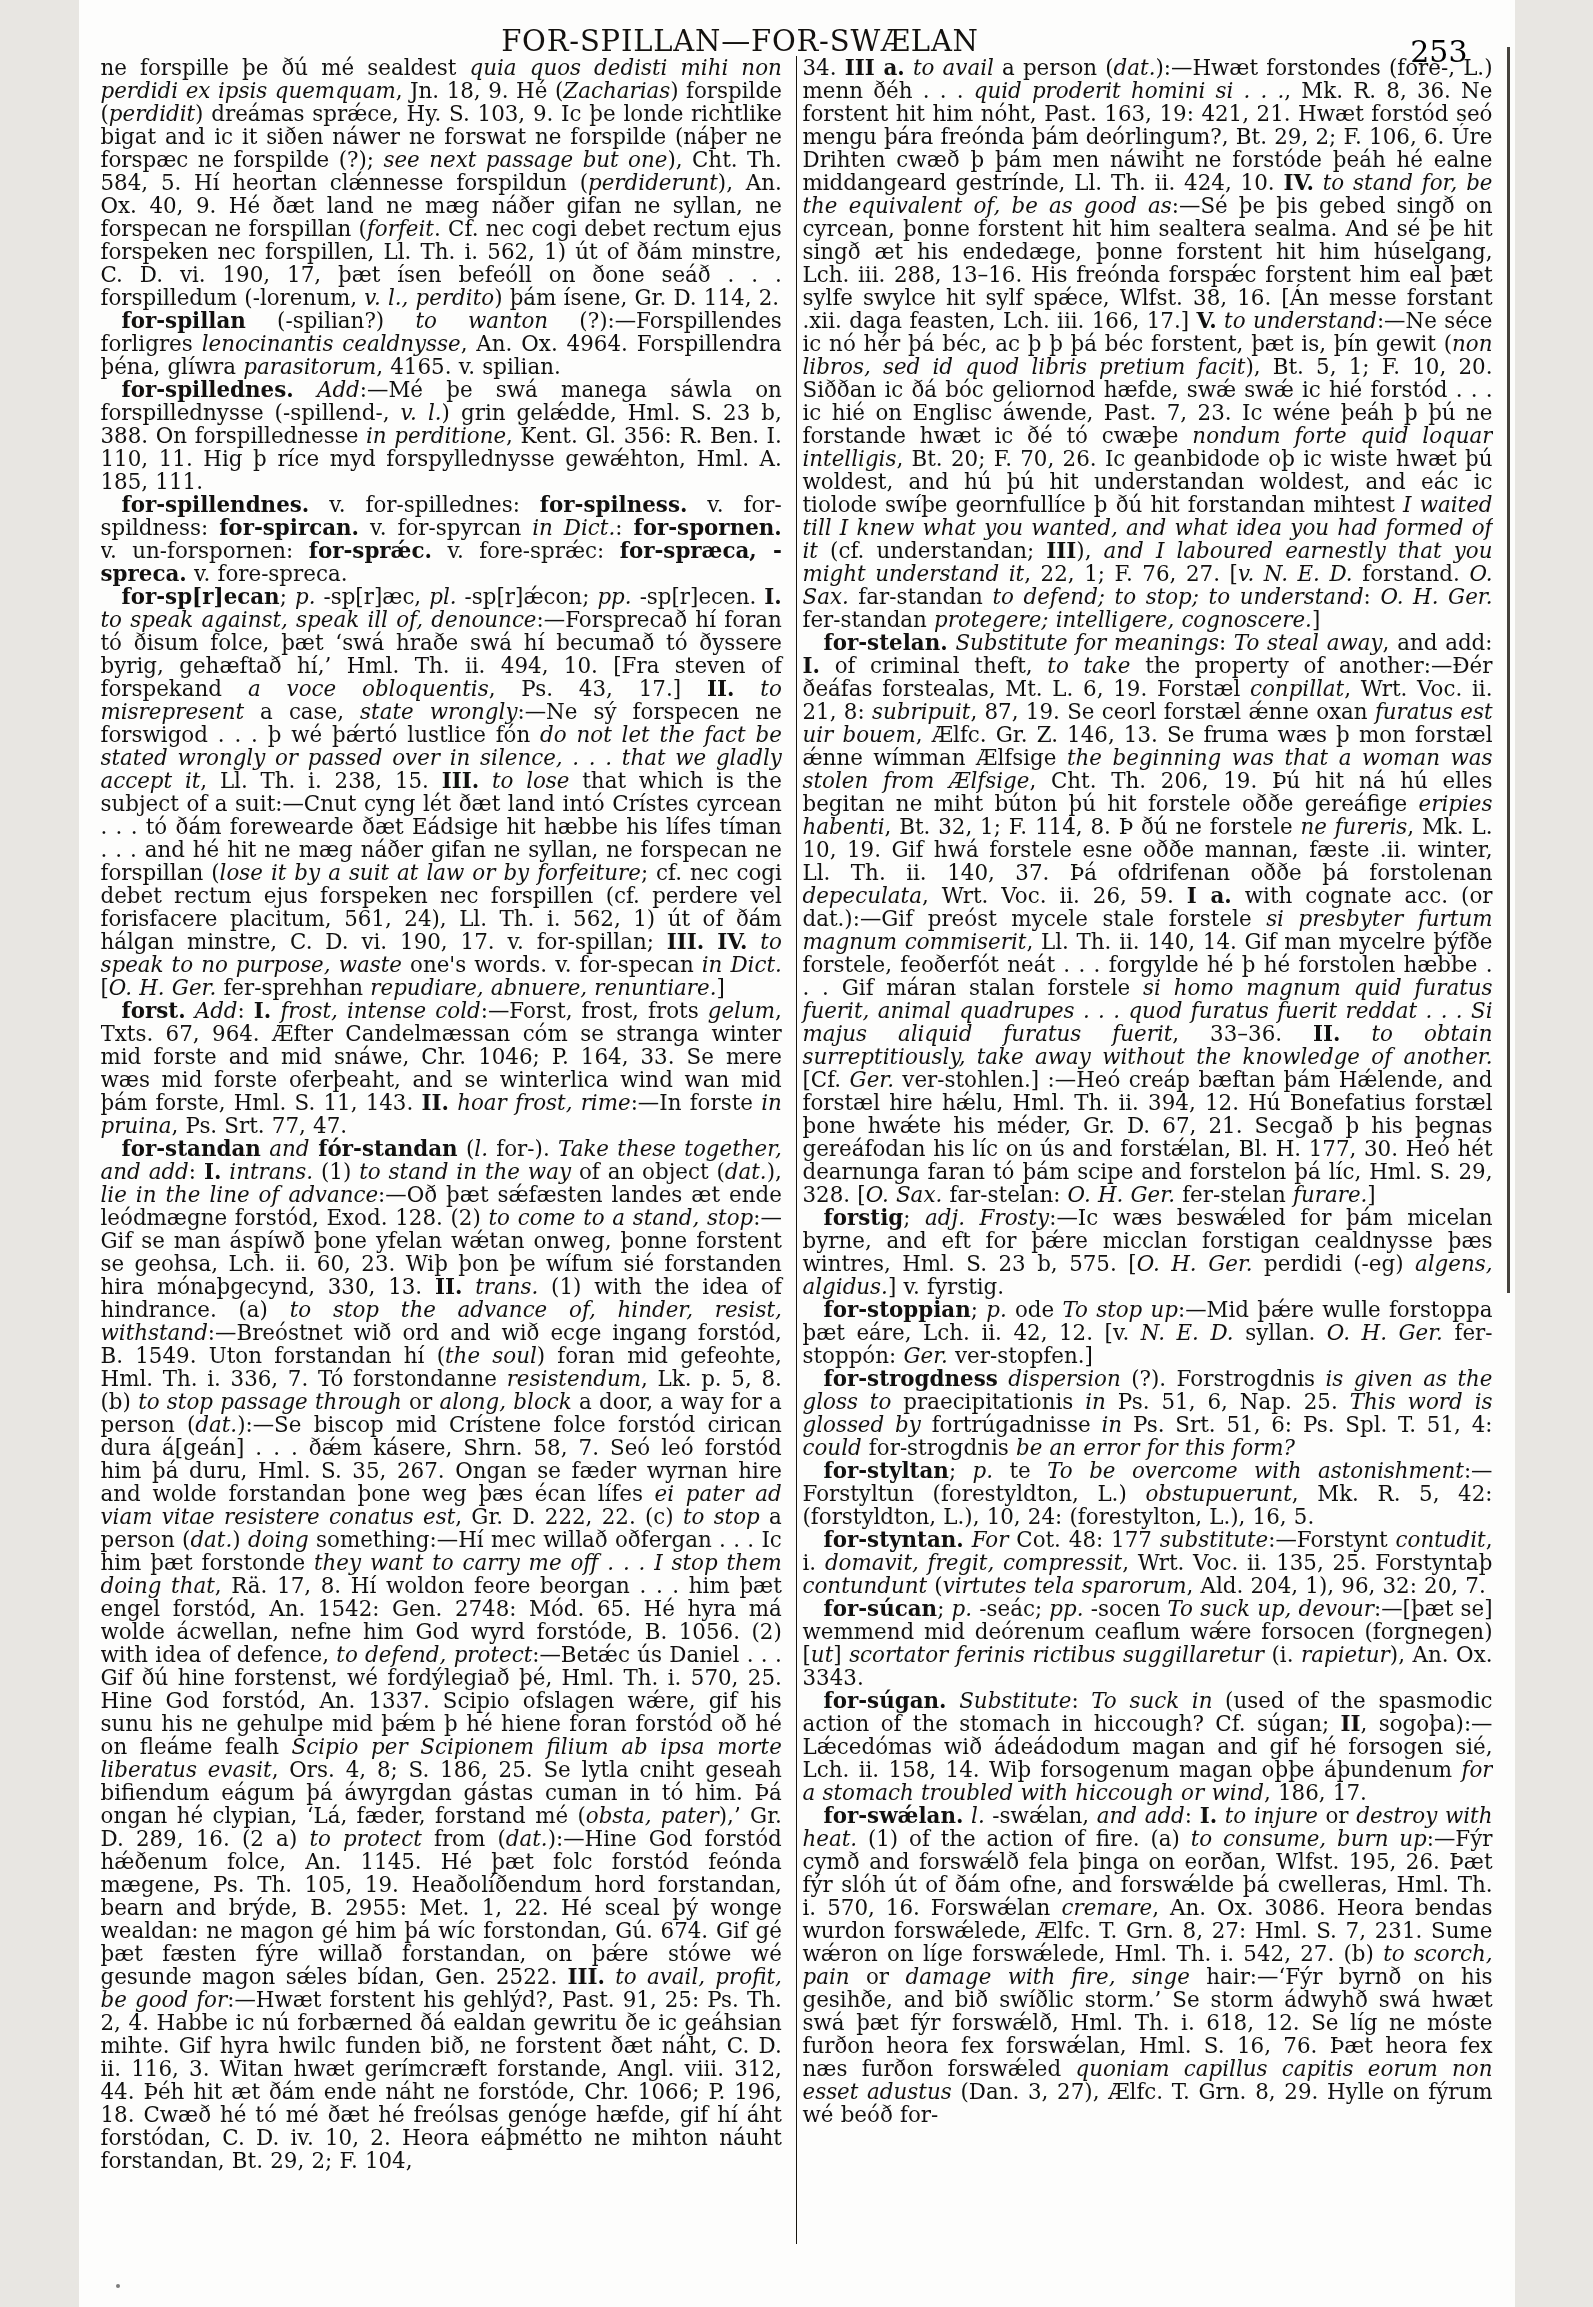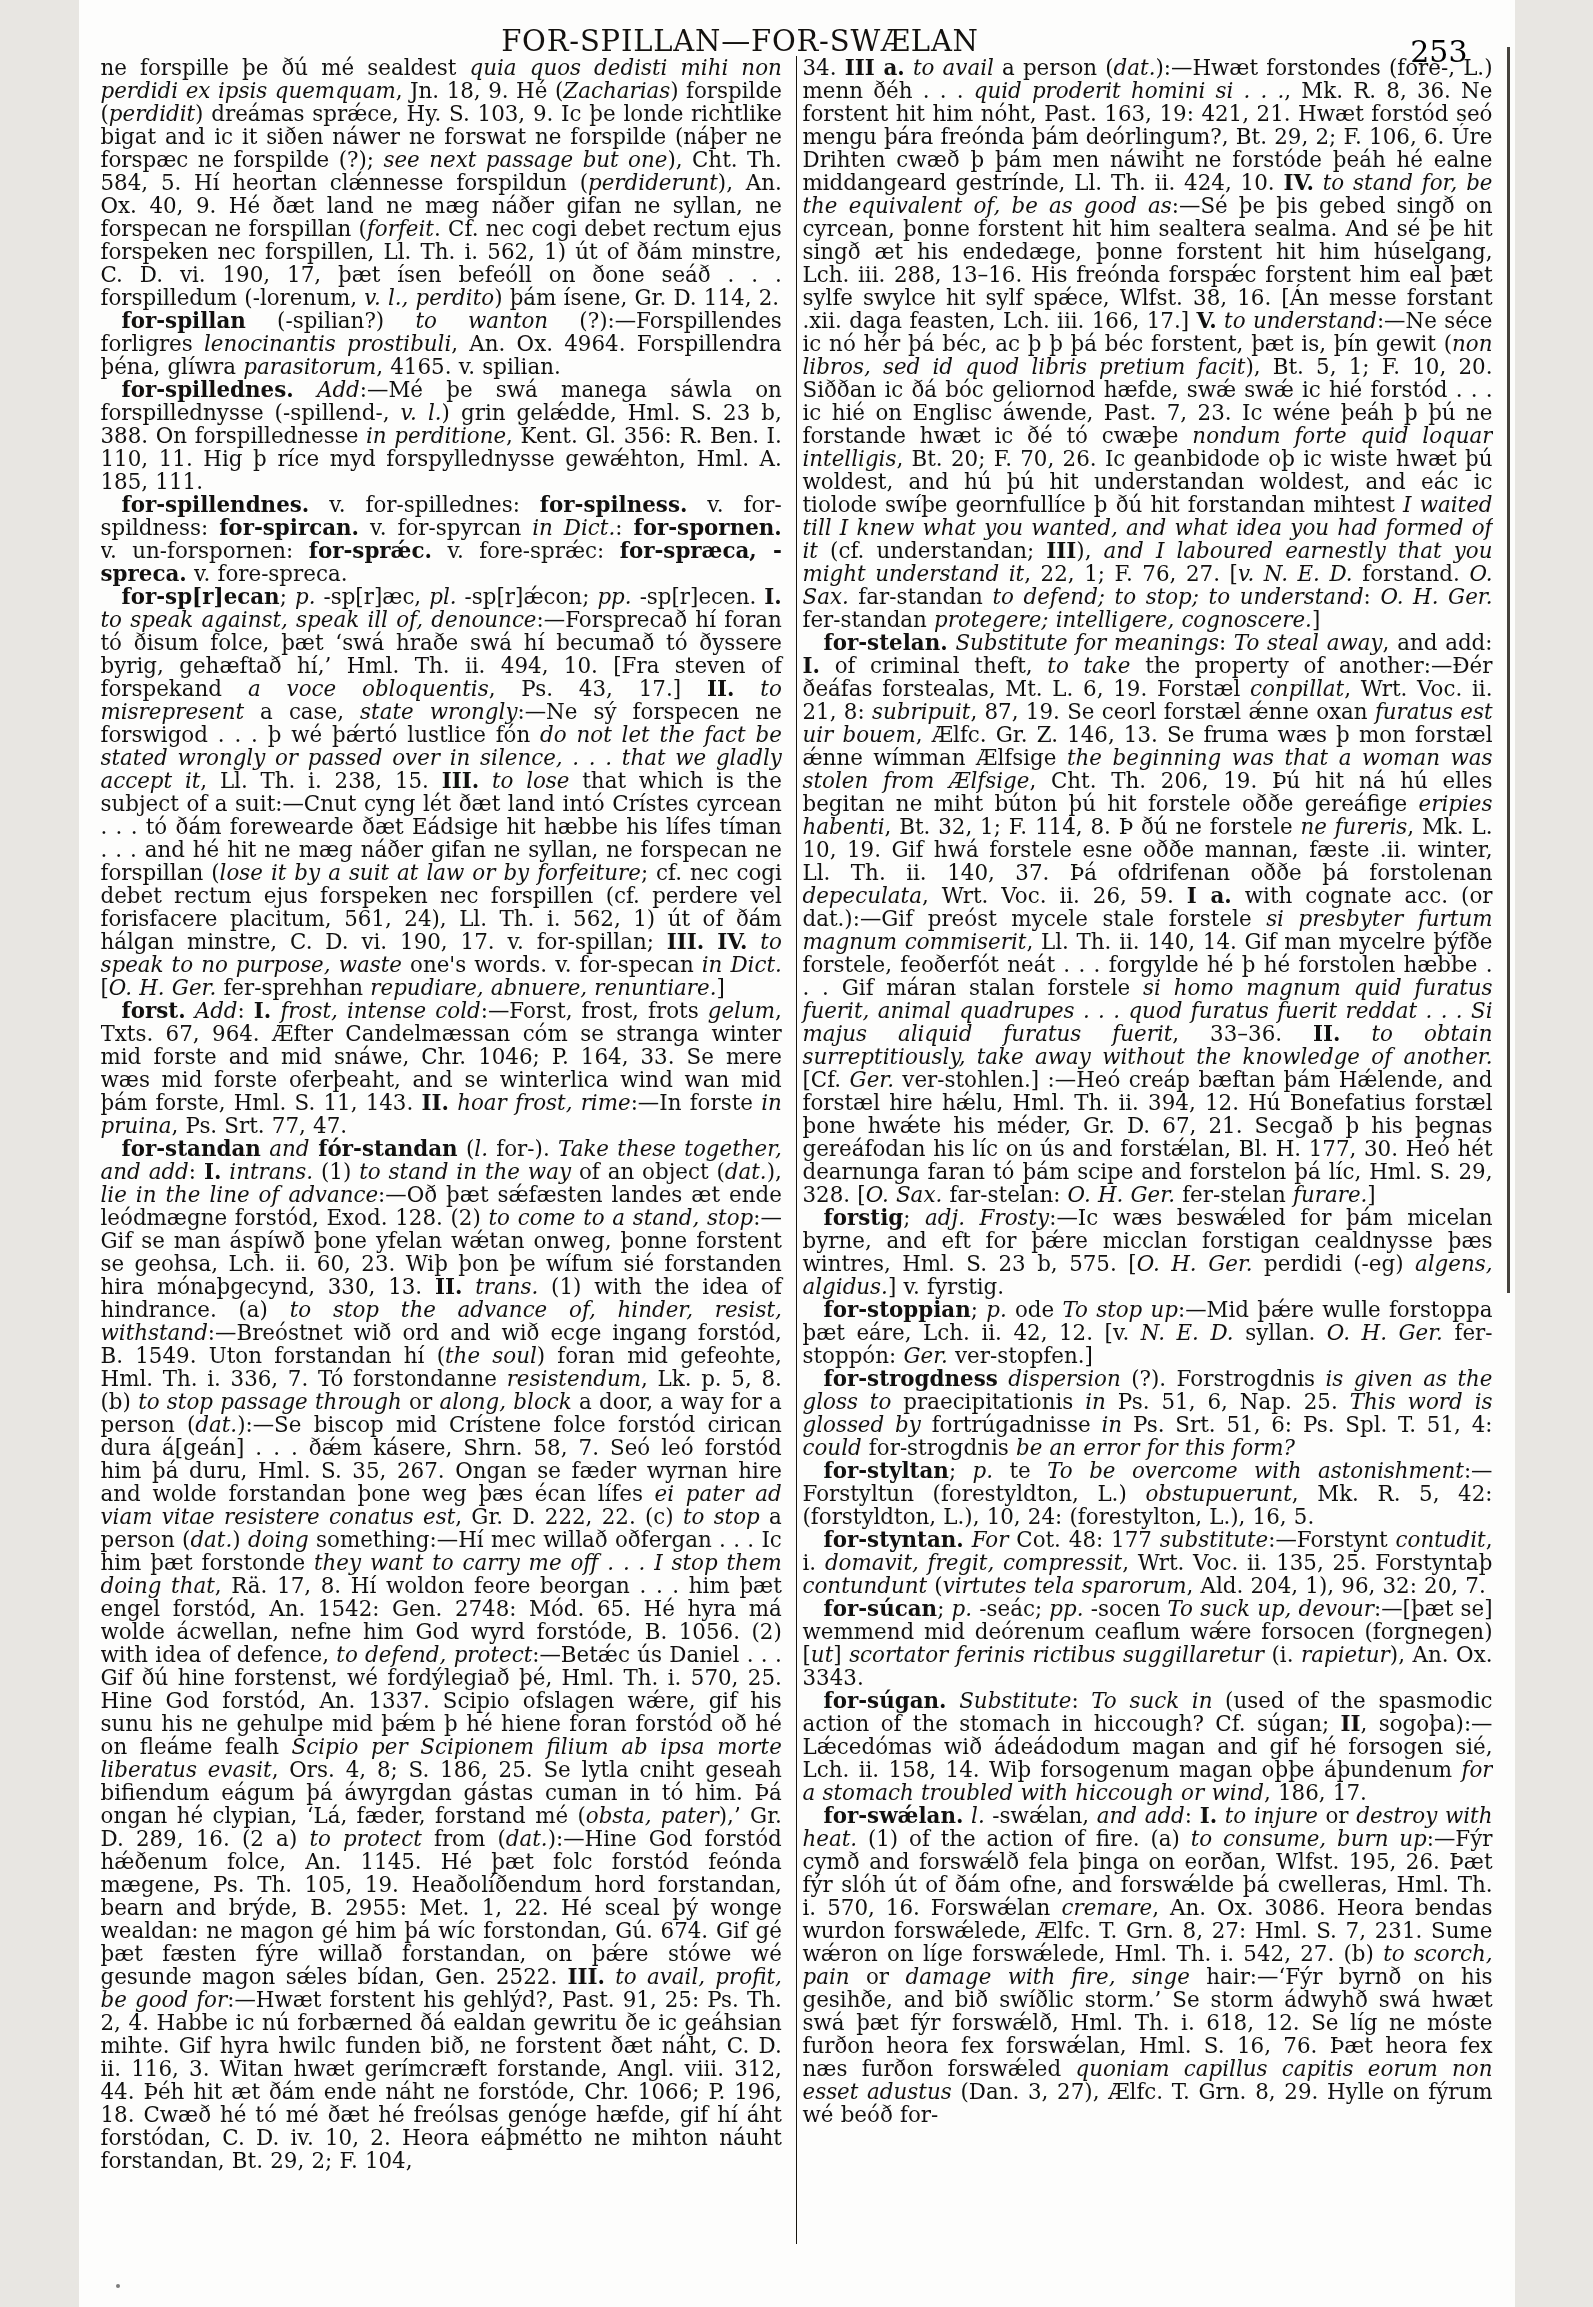"lenocinantis prostibuli" span.i { text: prostibuli -> cealdnysse }
